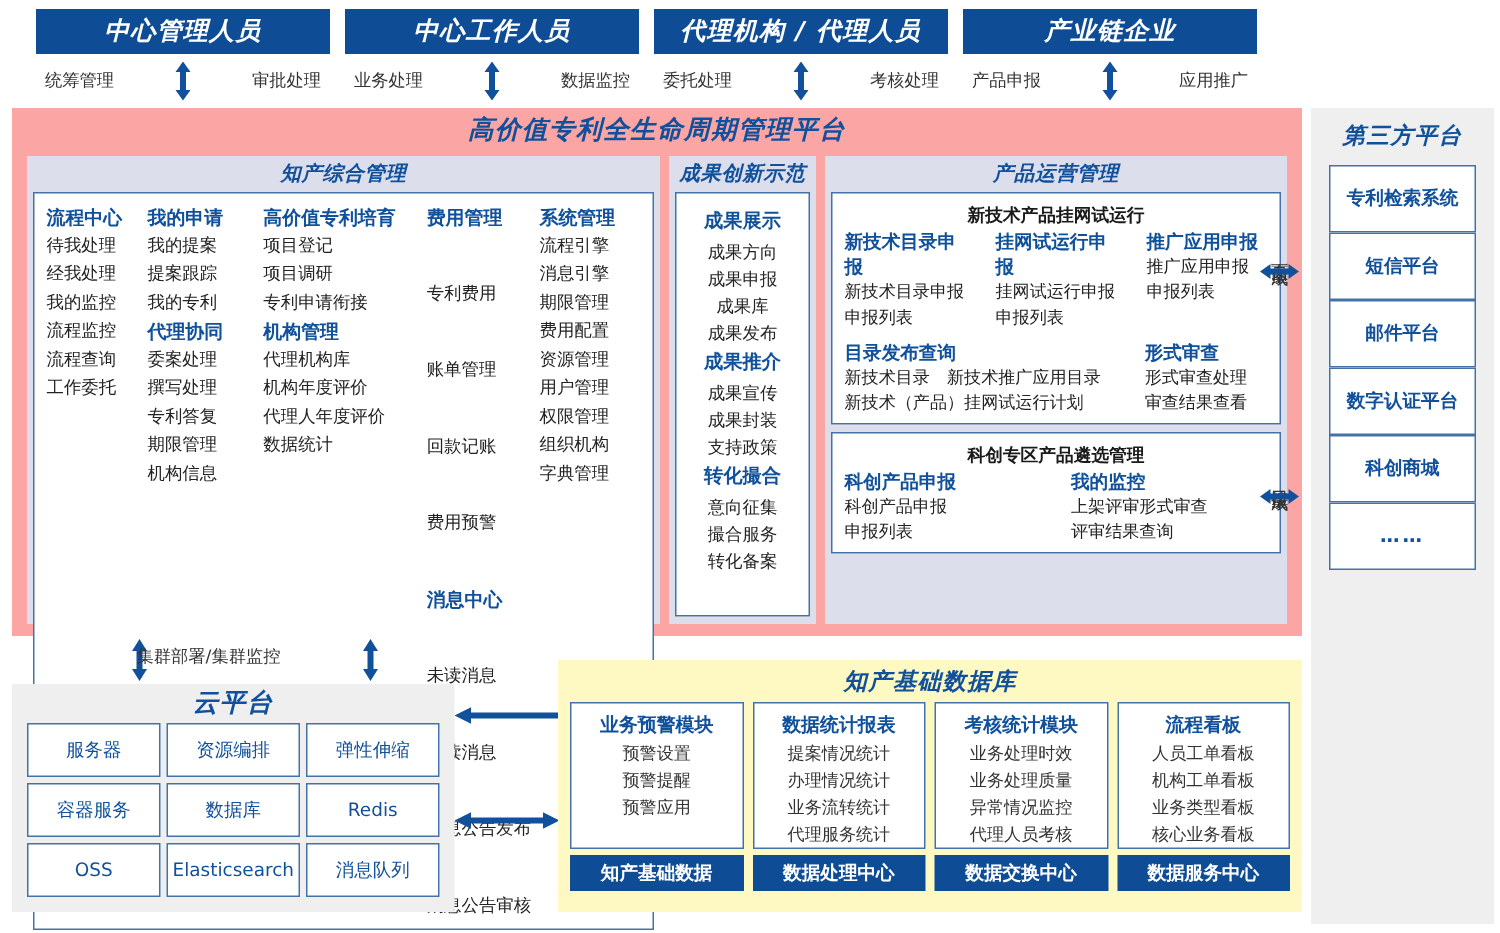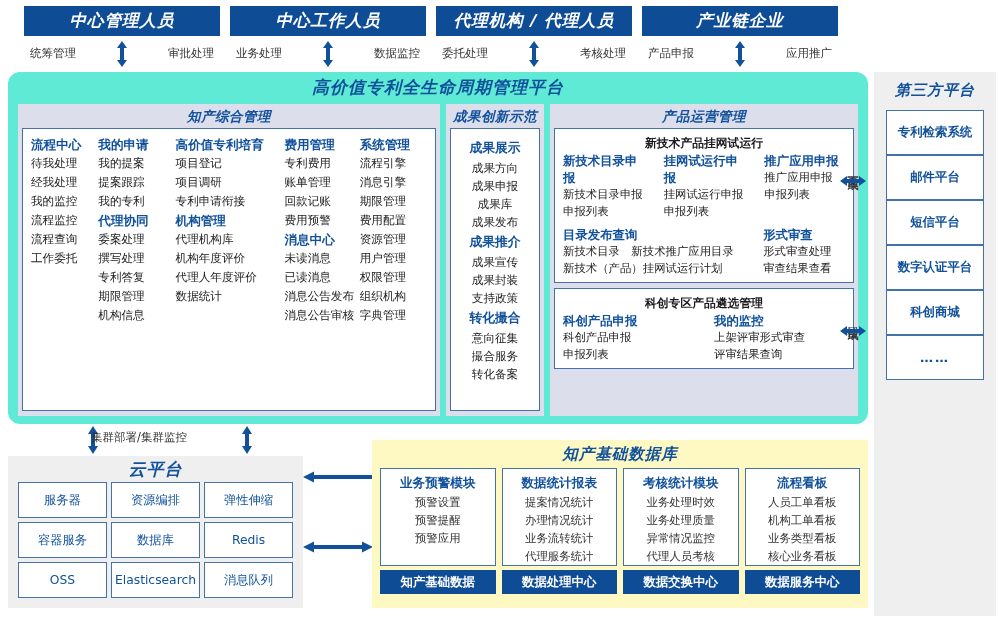"高价值专利全生命周期管理平台" .platform { background: #5eead4 -> #fca5a5; border-radius: 12px -> none }
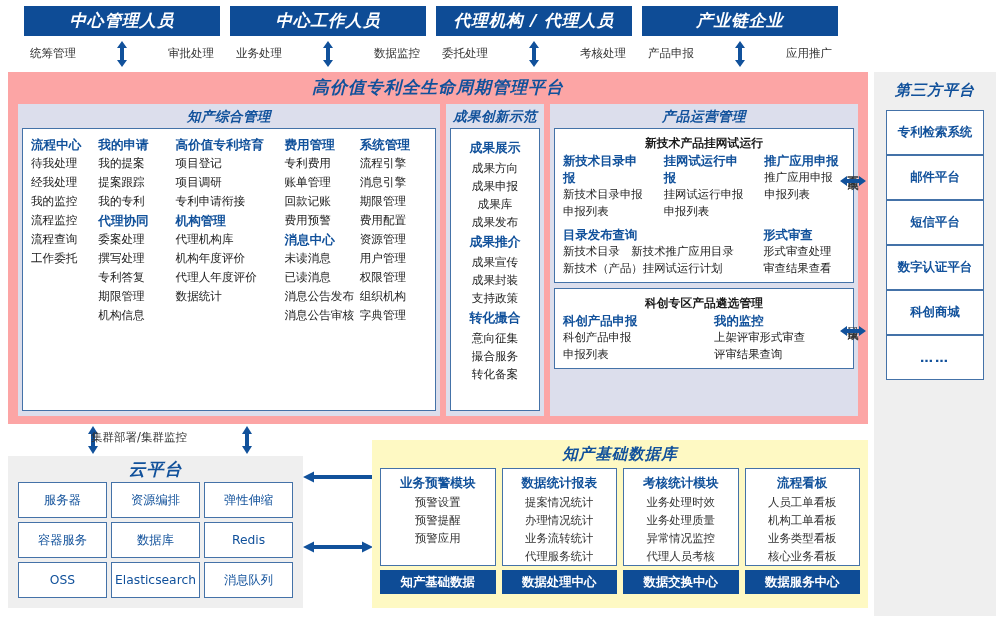"费用管理" .g1 .c4 { gap: none -> 32px }
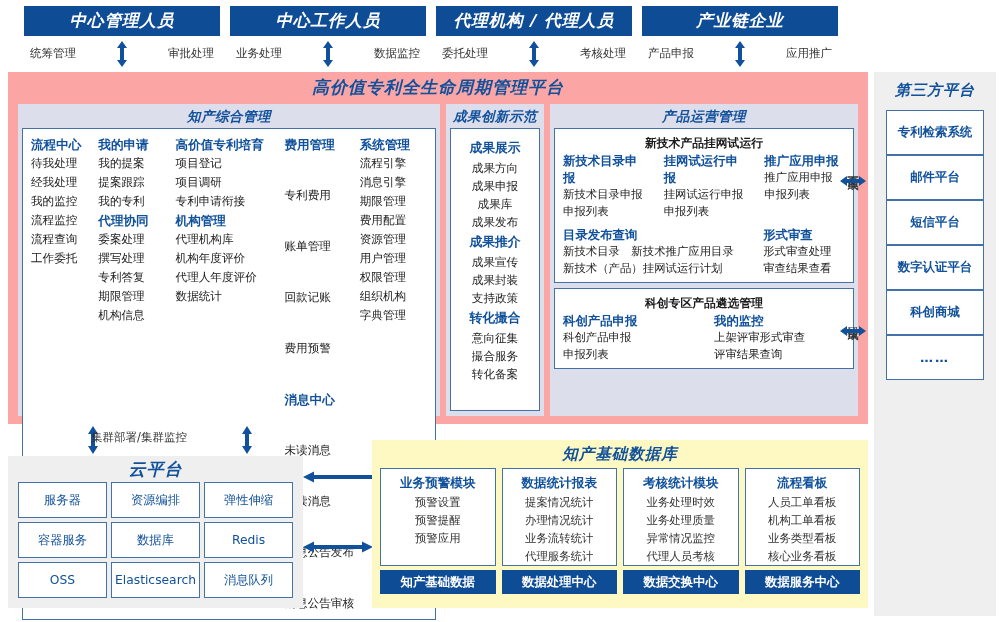"邮件平台" div.third-item { order: before "短信平台" -> after "短信平台" }
